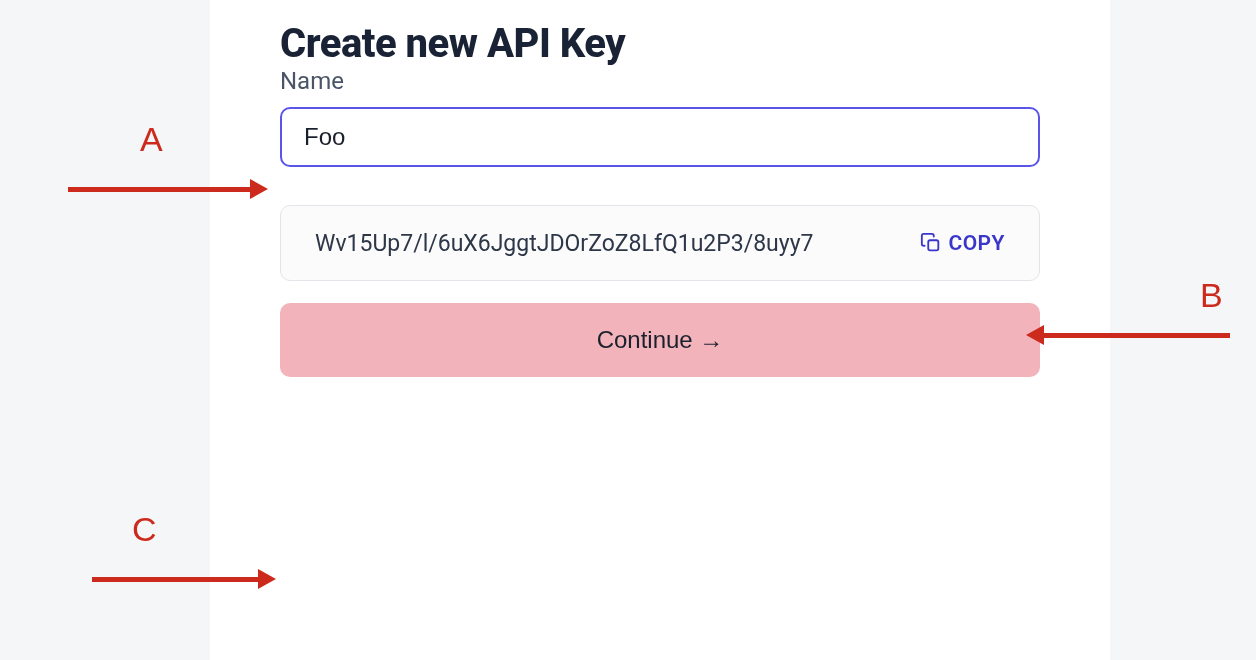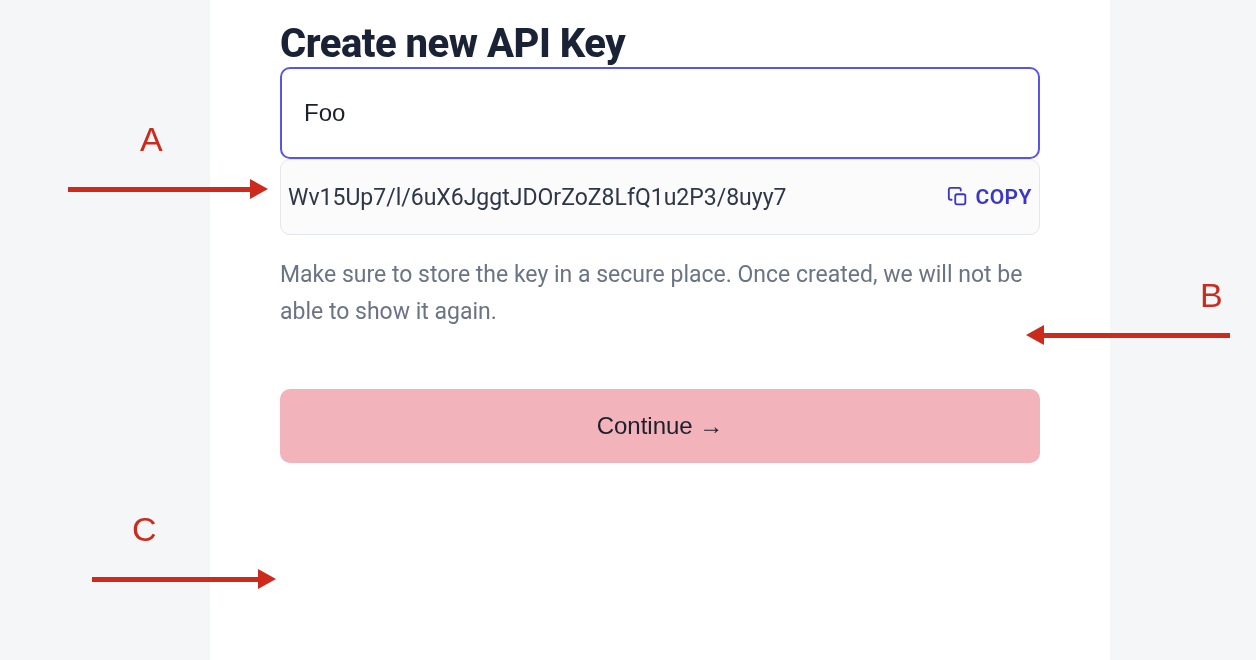"Name" label.field-label { html: none -> <label>Name</label> }
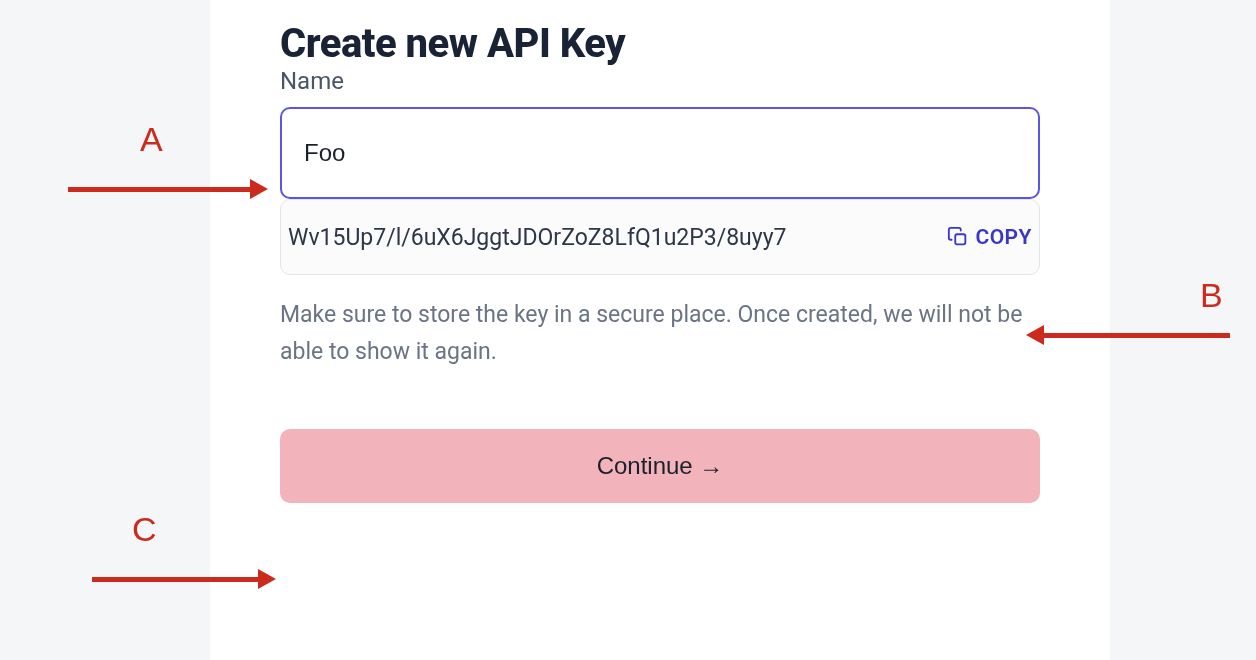"Foo" .name-input { height: 92px -> 60px; margin-bottom: none -> 38px }
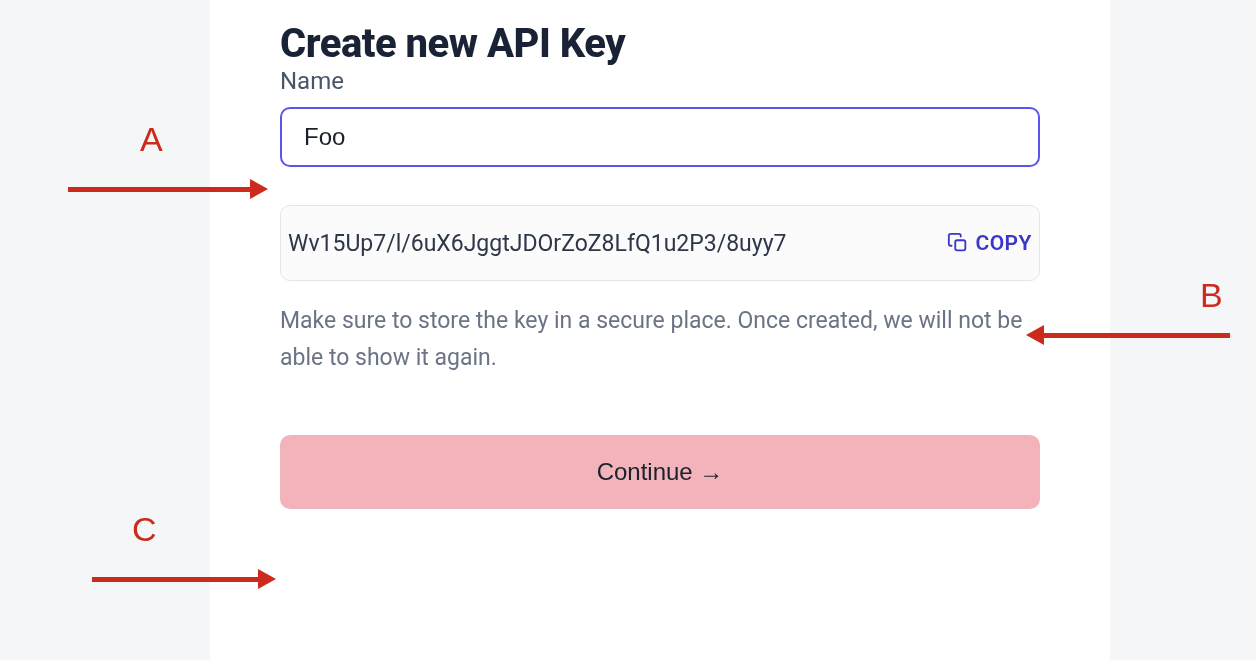"Wv15Up7/l/6uX6JggtJDOrZoZ8LfQ1u2P3/8uyy7" .key-box { padding: 0 7px -> 0 34px }
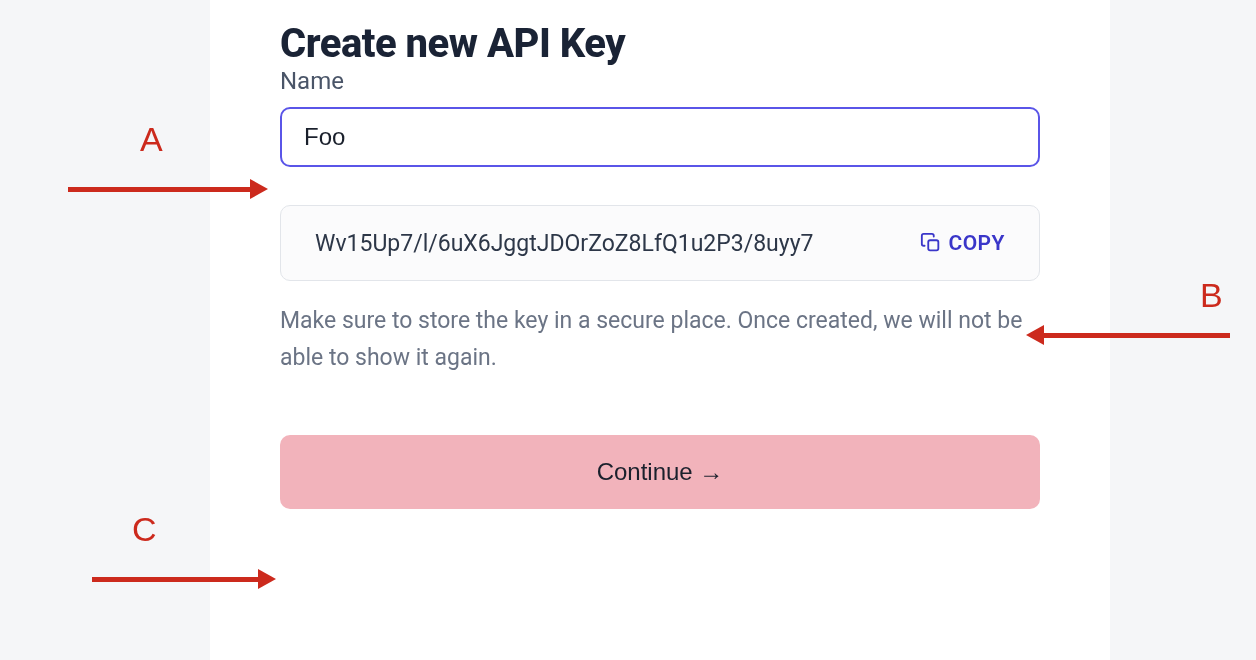"Make sure to store the" p.help-text { html: <p>Make sure to store the key in a secure place. Once created, we will not be able to show it again.</p> -> none }
